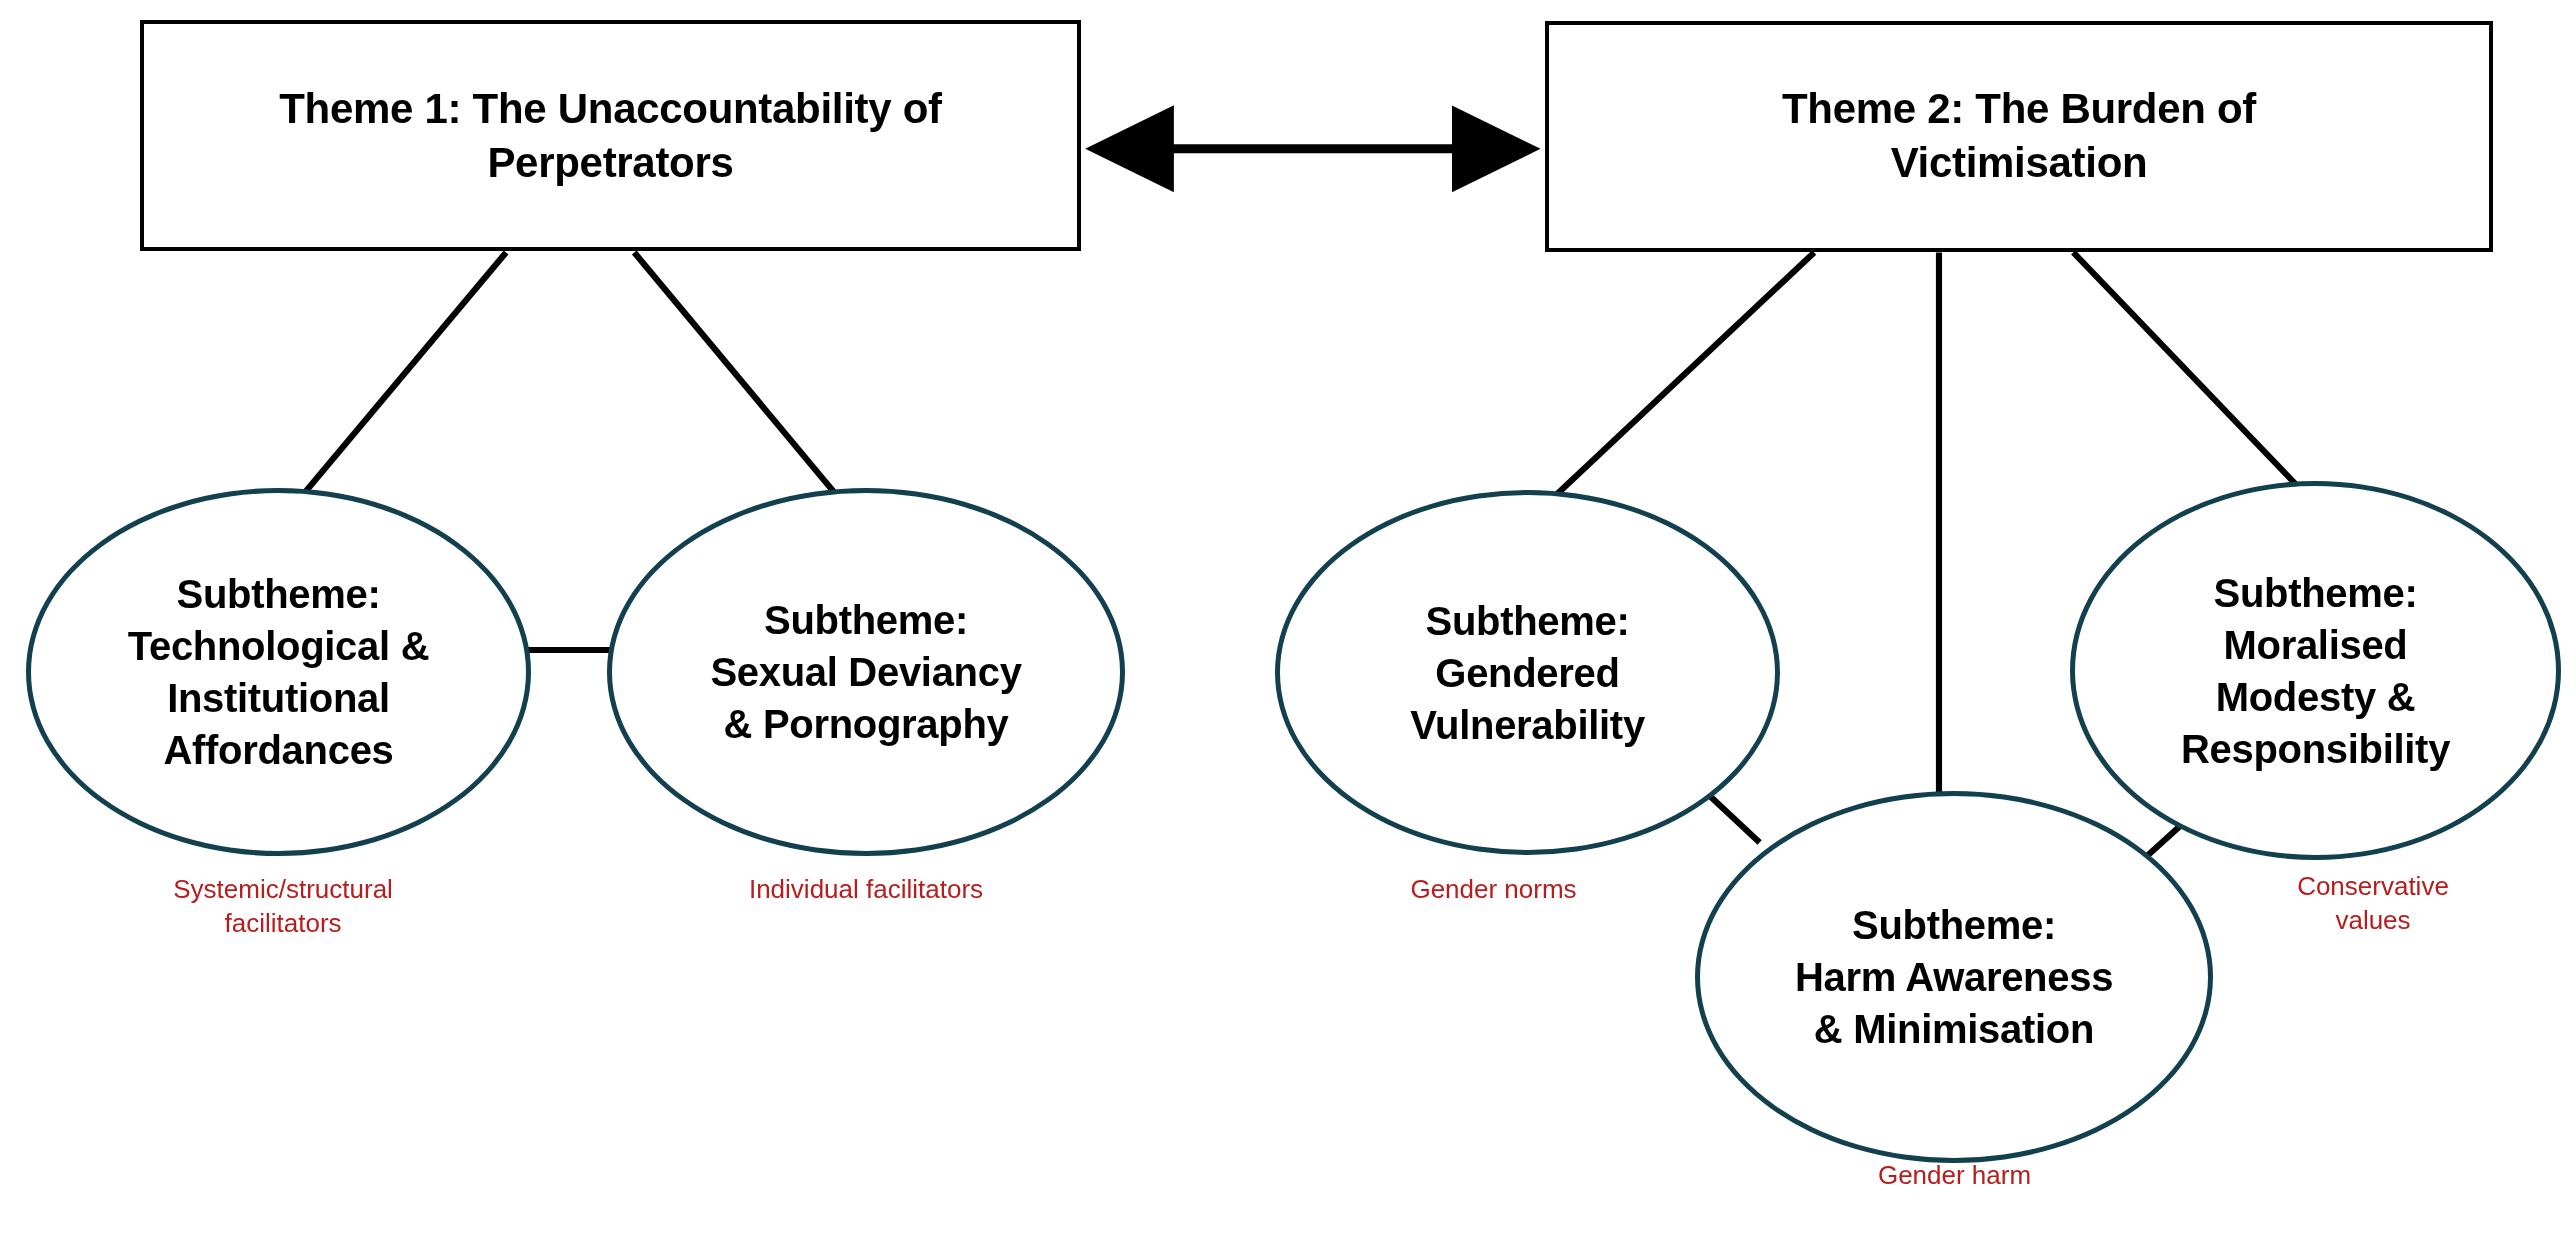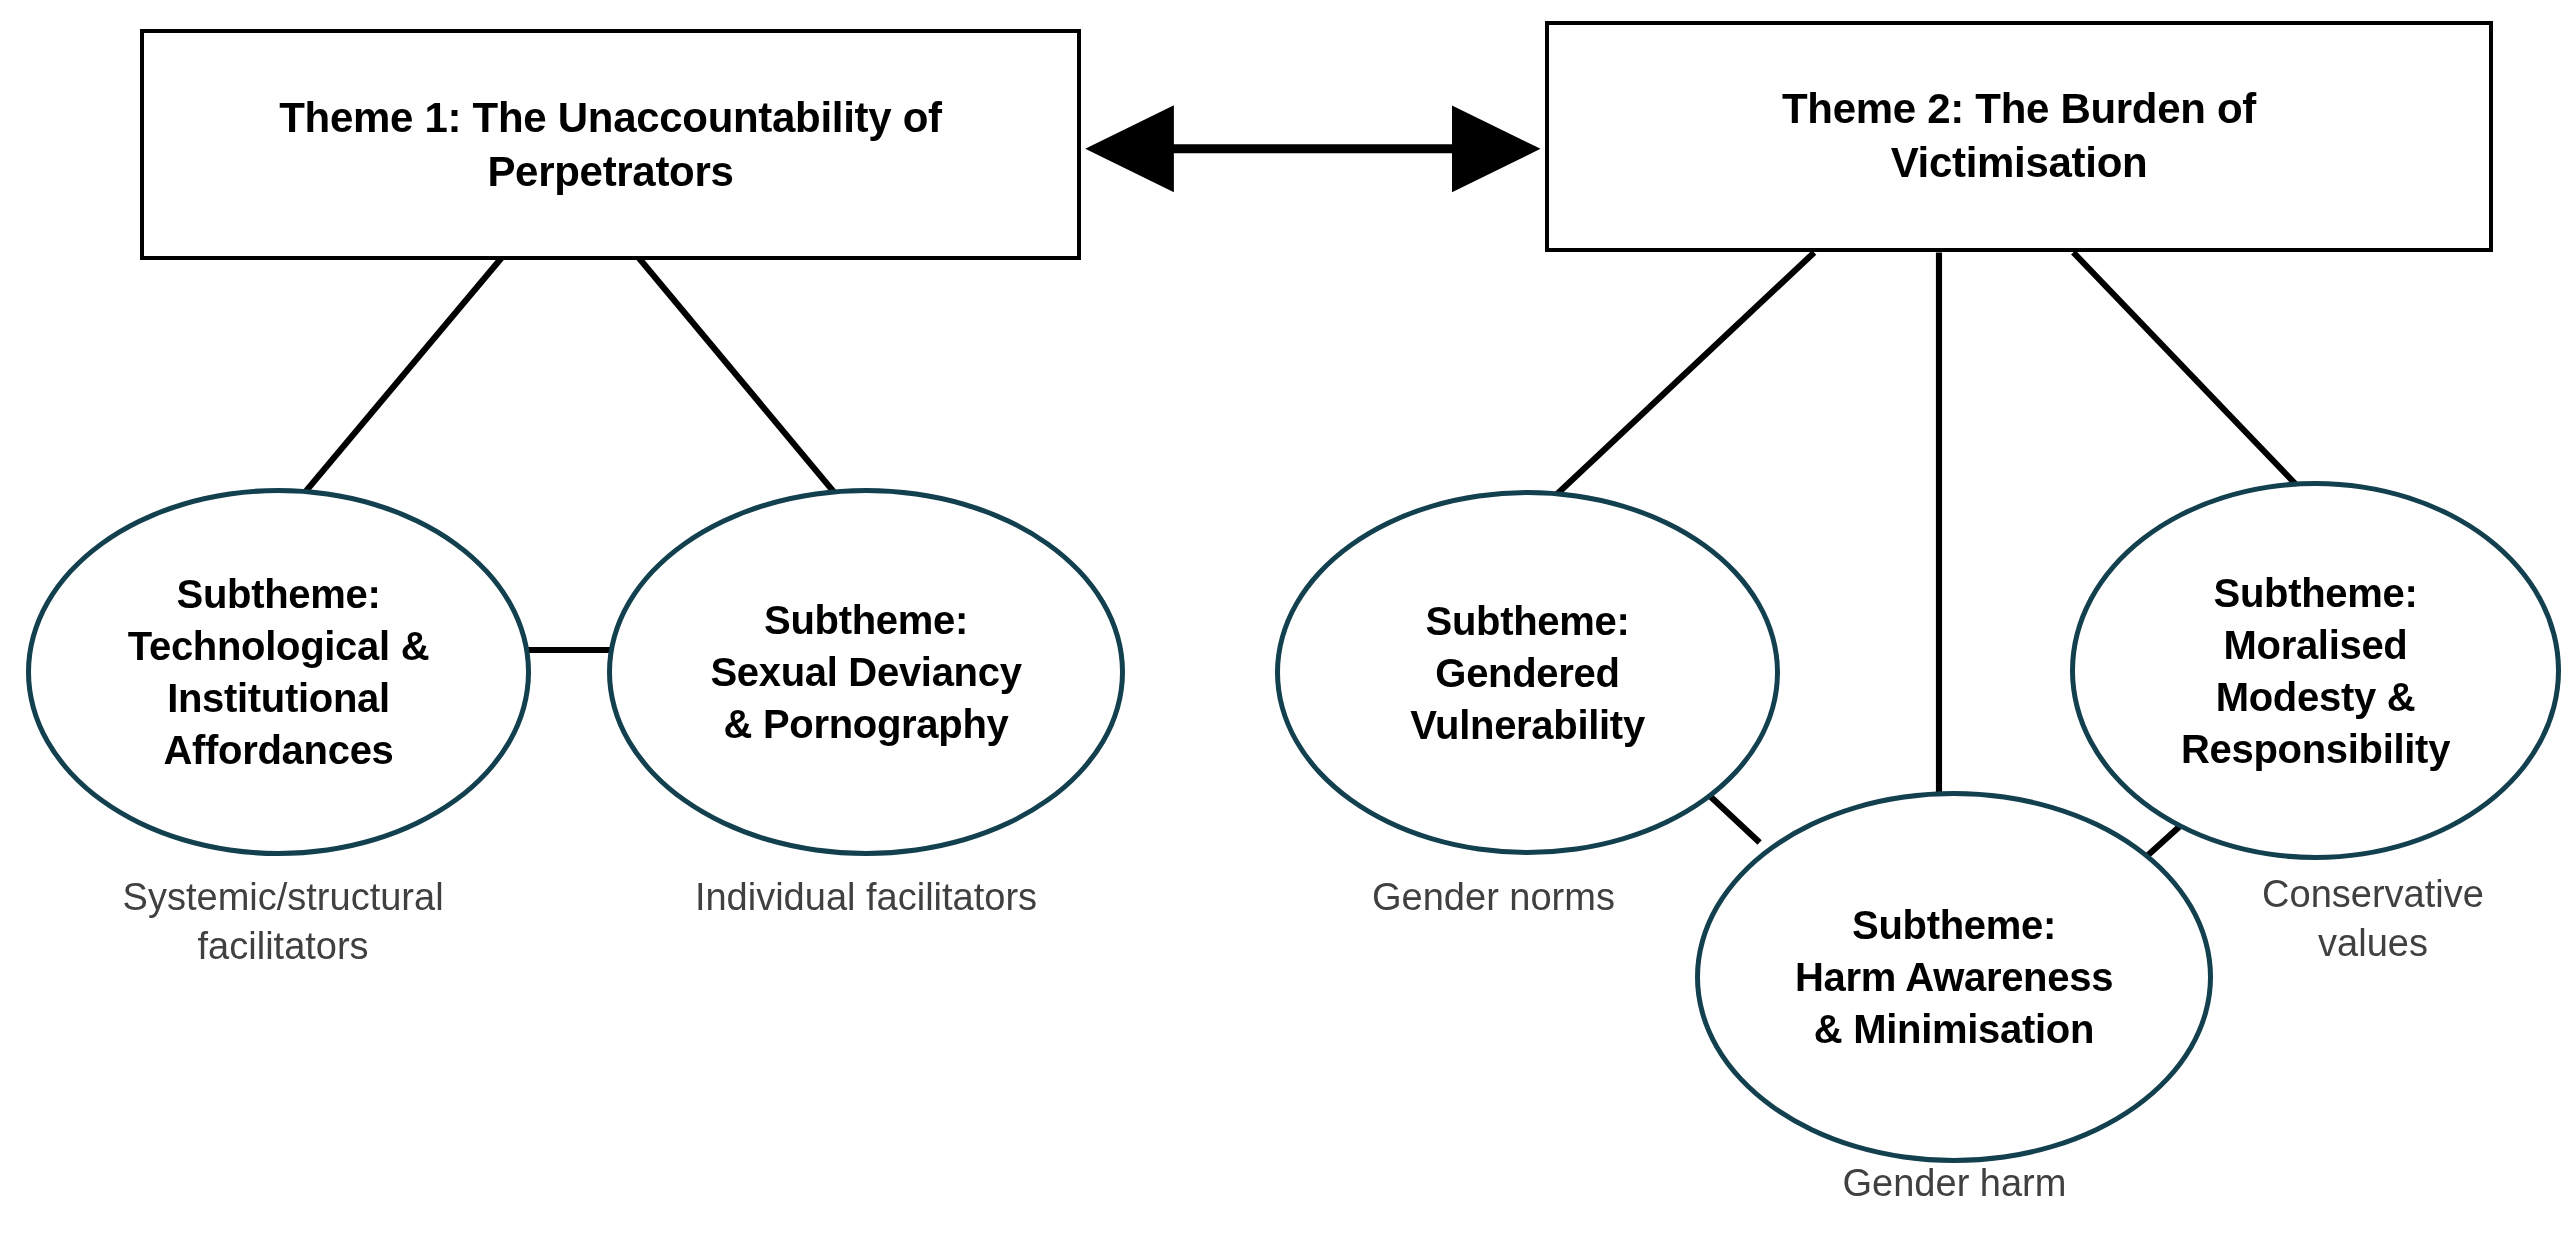"Theme 1: The Unaccountability of" #theme-1 { top: 29px -> 20px }
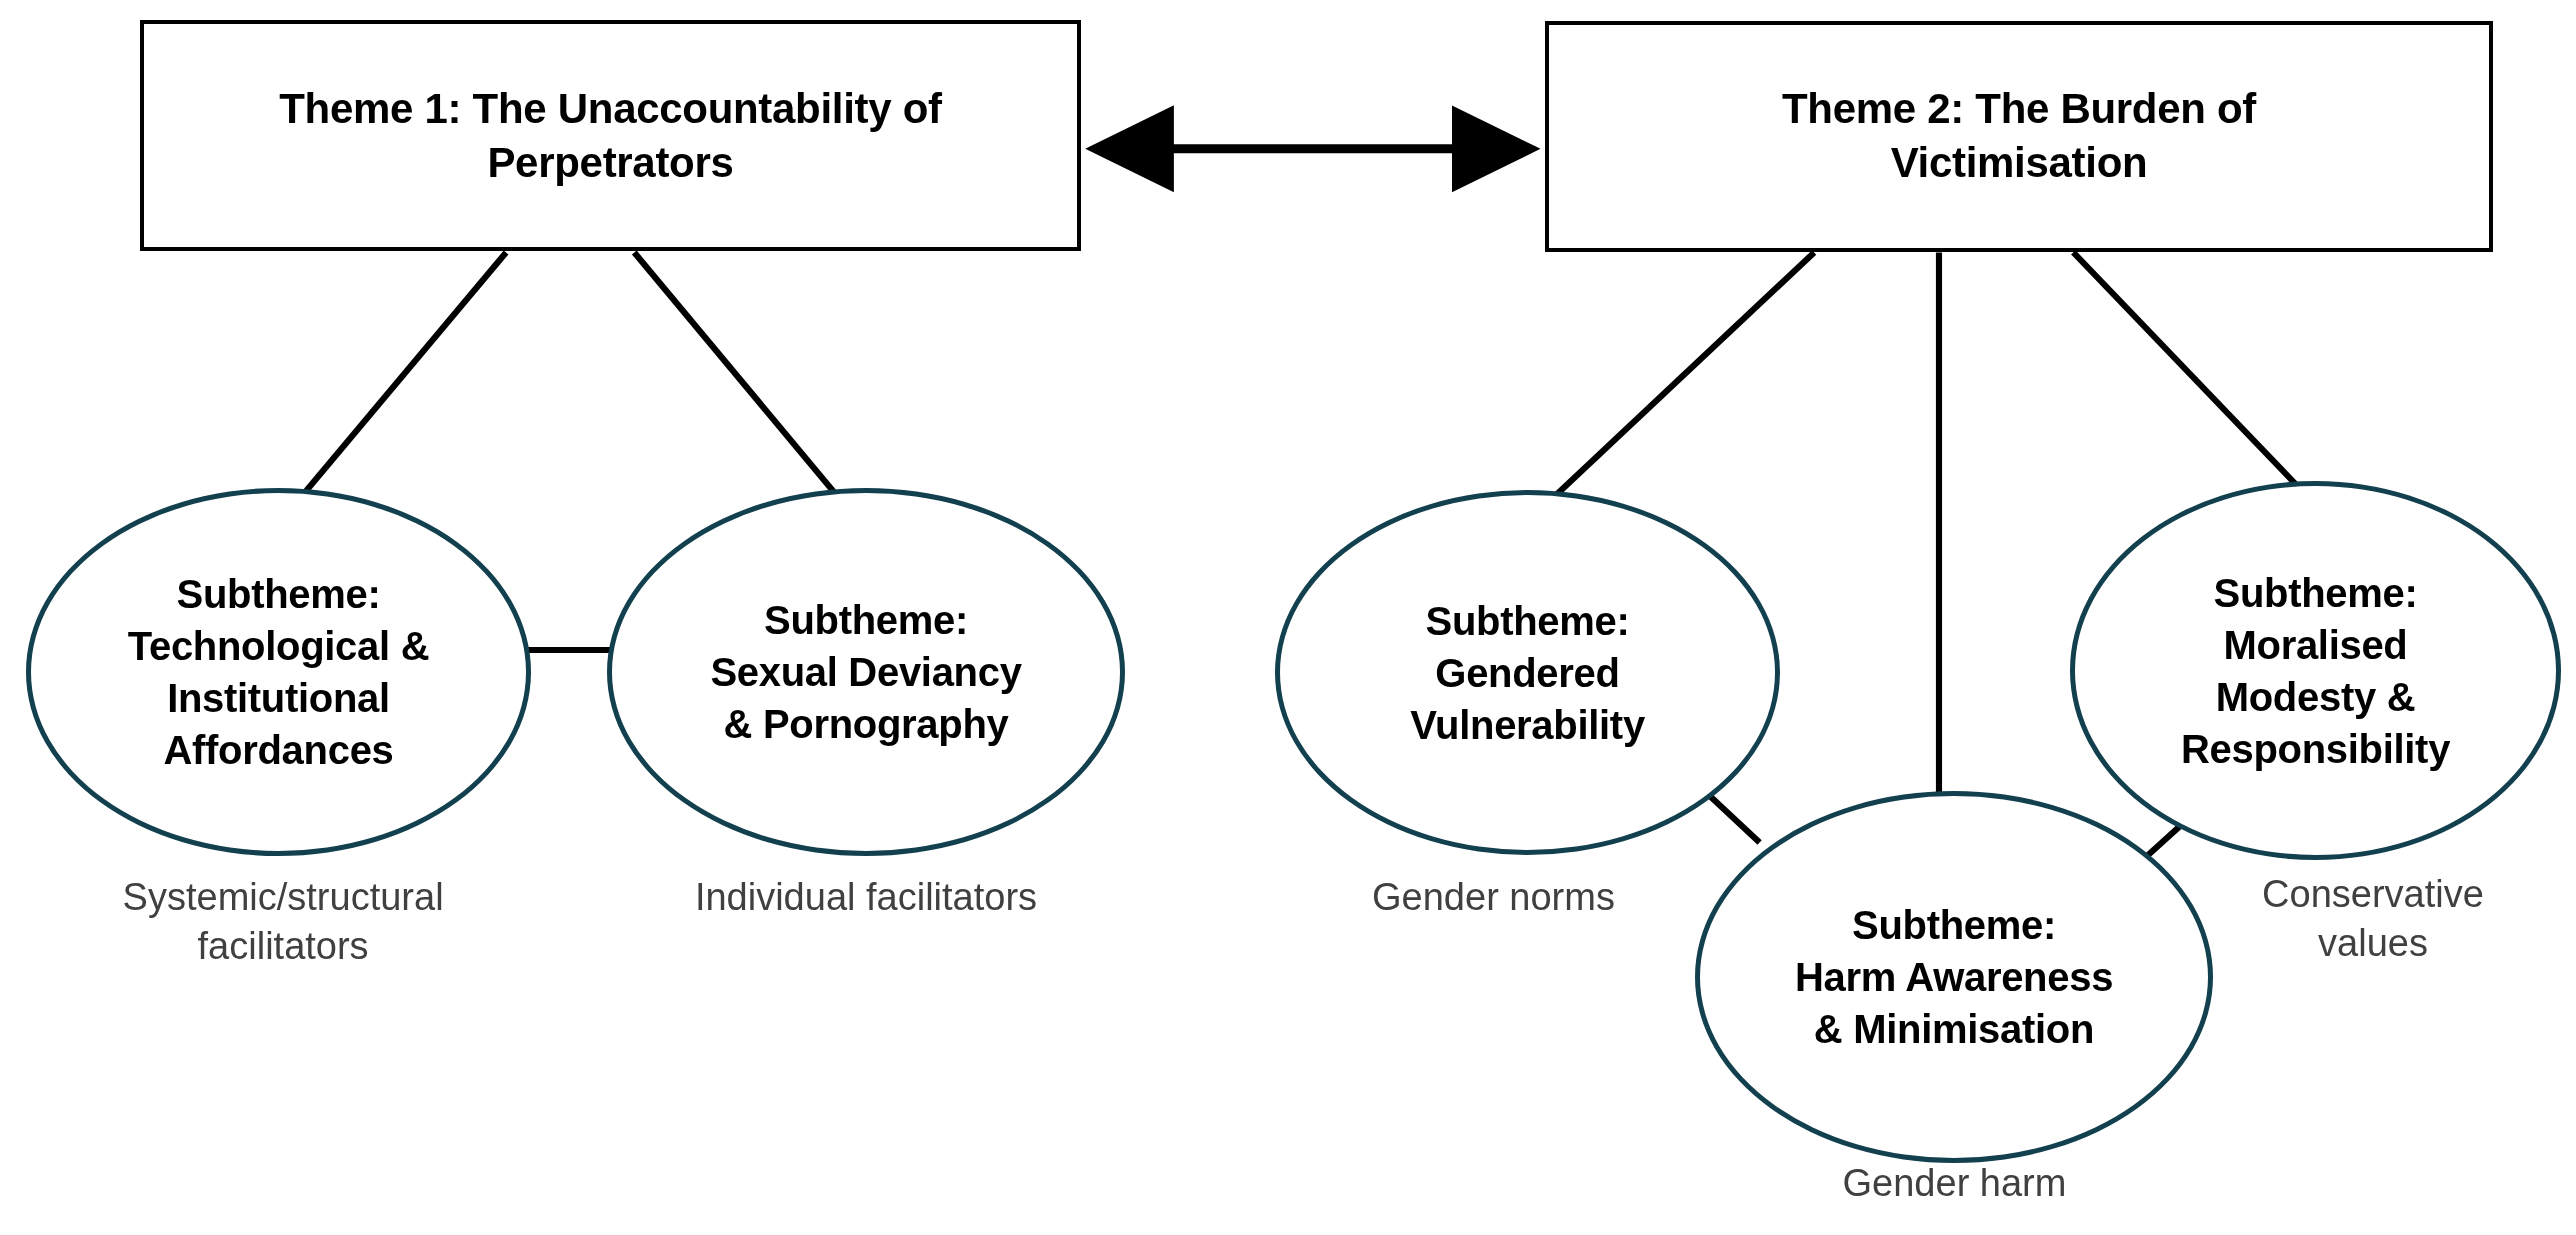"Systemic/structural" .caption { color: #404040 -> #b91c1c; font-size: 38px -> 26px }
